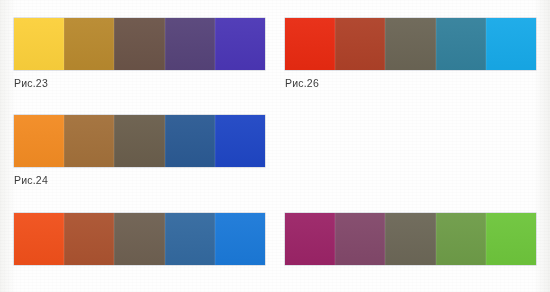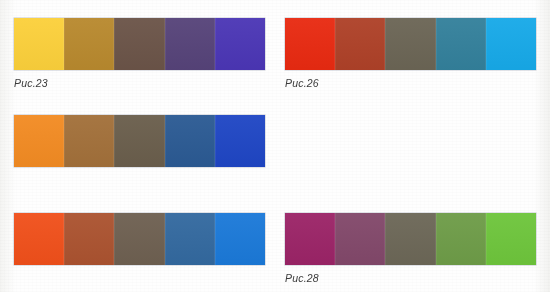"Рис.23" .figure { font-style: italic -> none }
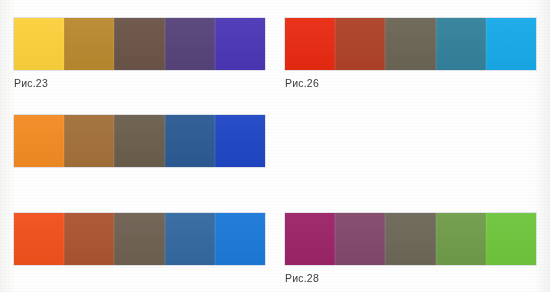"Рис.24" div.caption { html: none -> <div>Рис.24</div> }
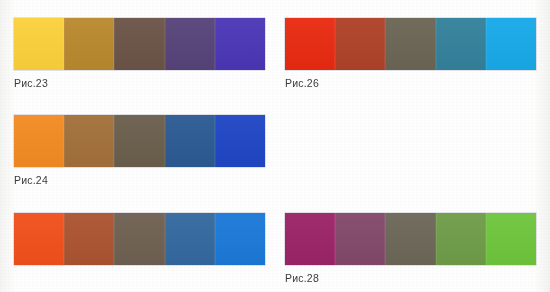"Рис.28" div.caption { html: <div>Рис.28</div> -> none }
